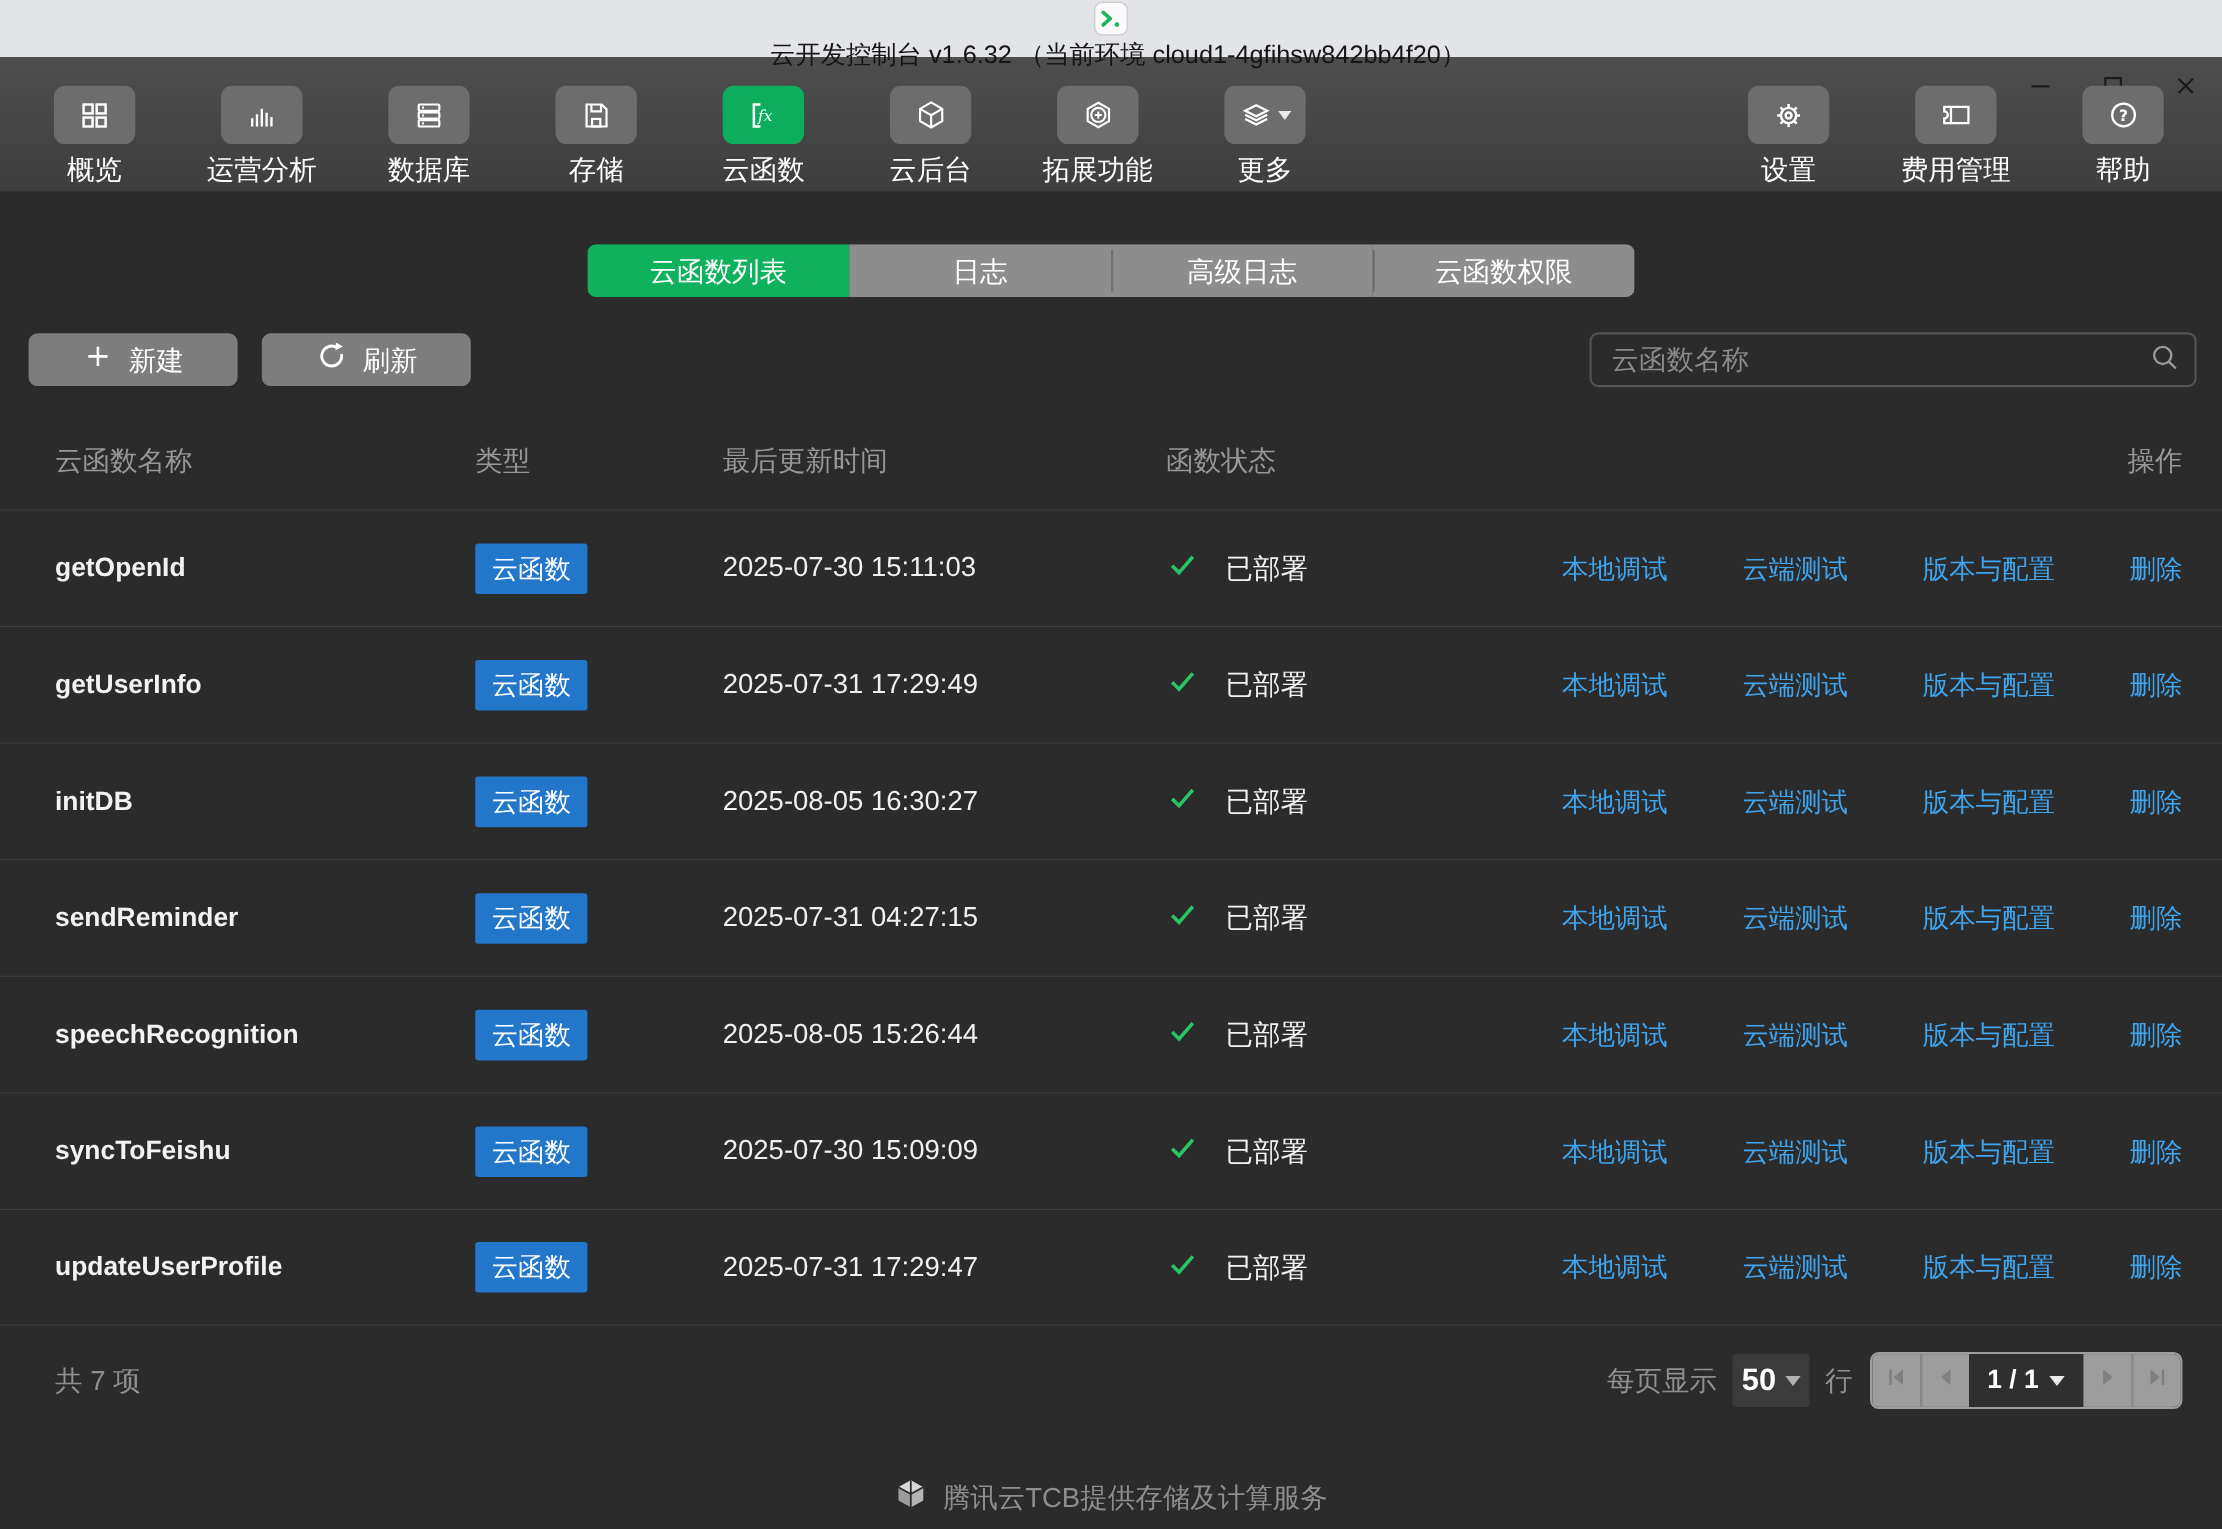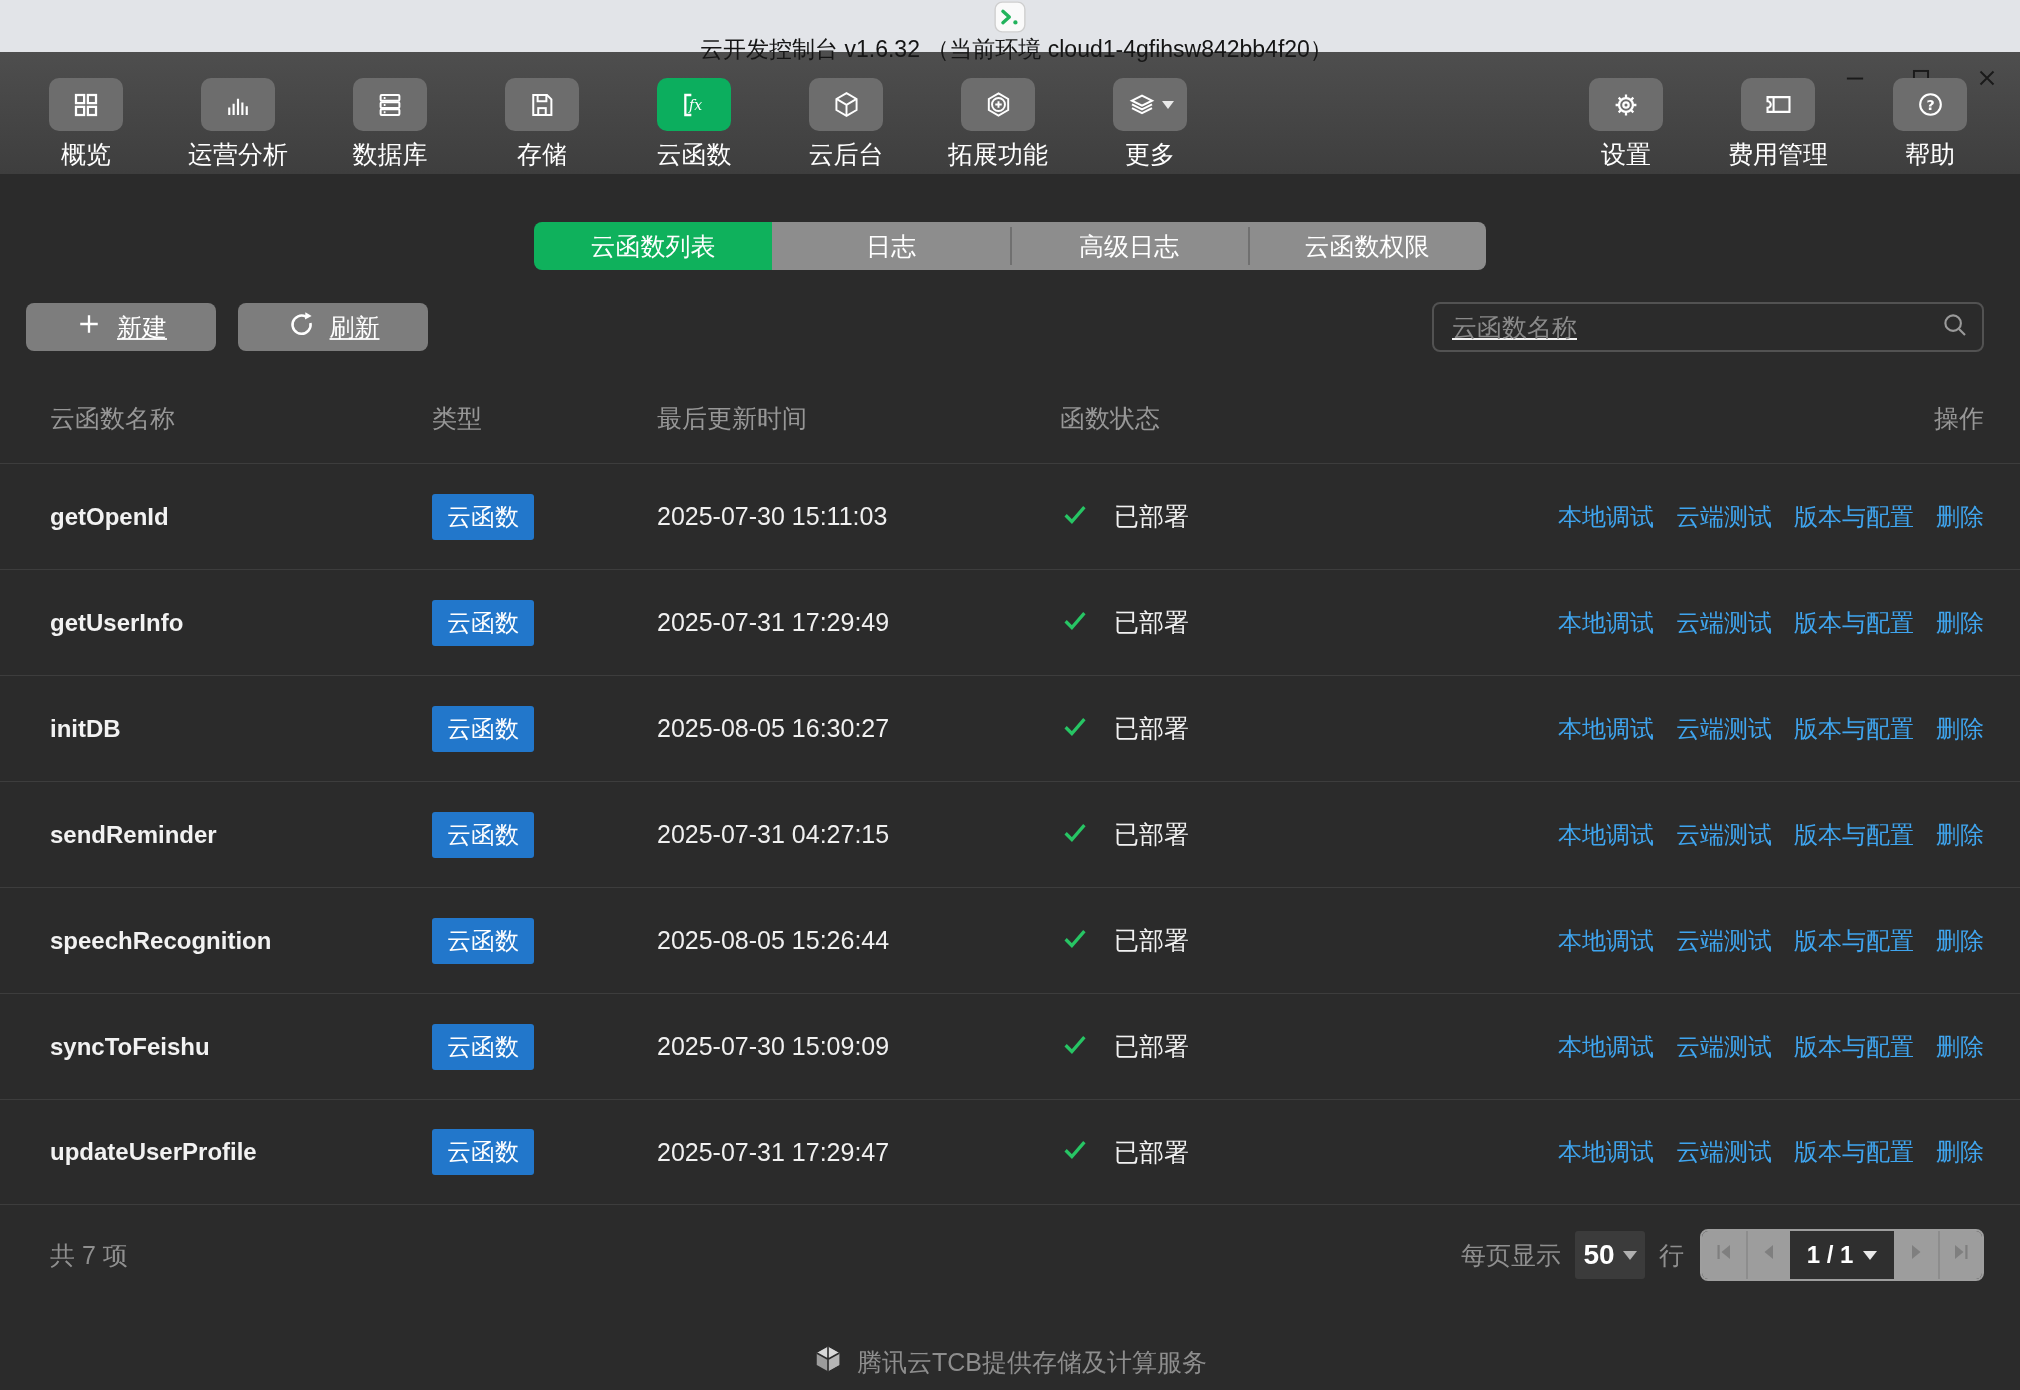"新建" .toolbar { padding: 0 36px 0 26px -> 0 23px 0 26px; text-decoration: underline -> none }
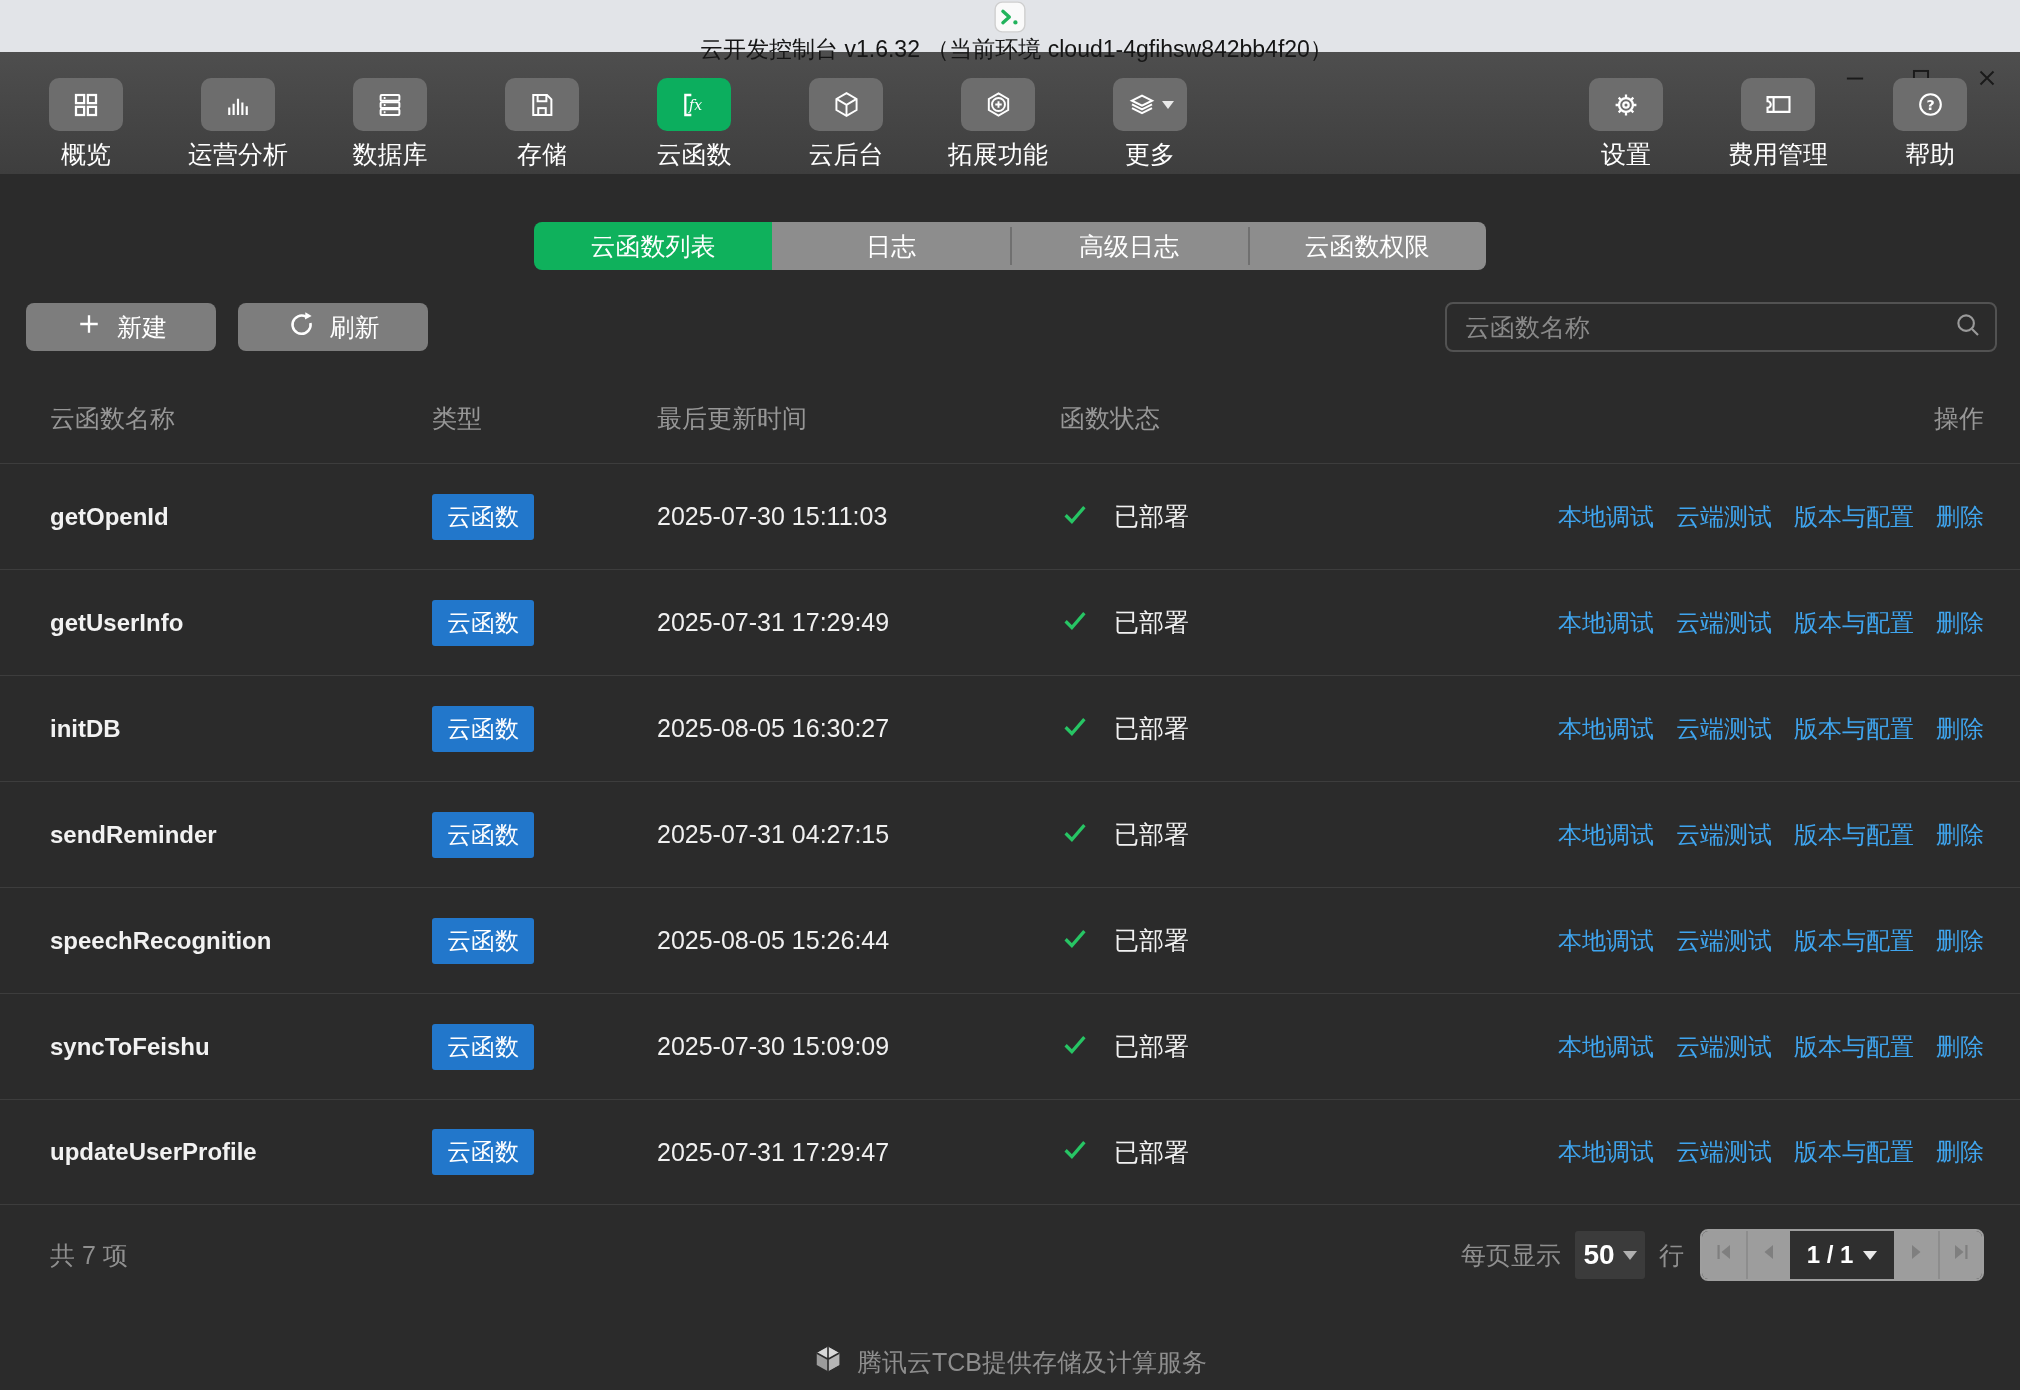"本地调试" .actions { gap: 22px -> 68px }
